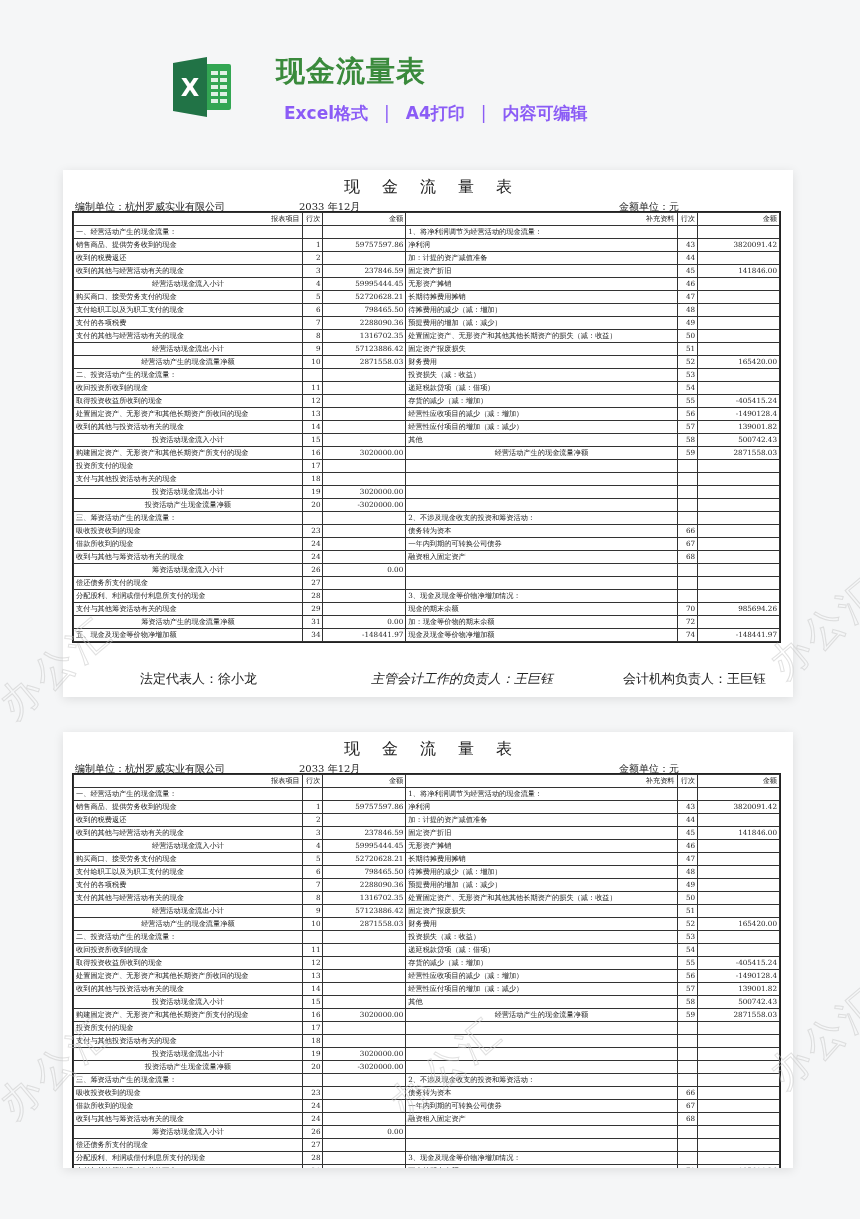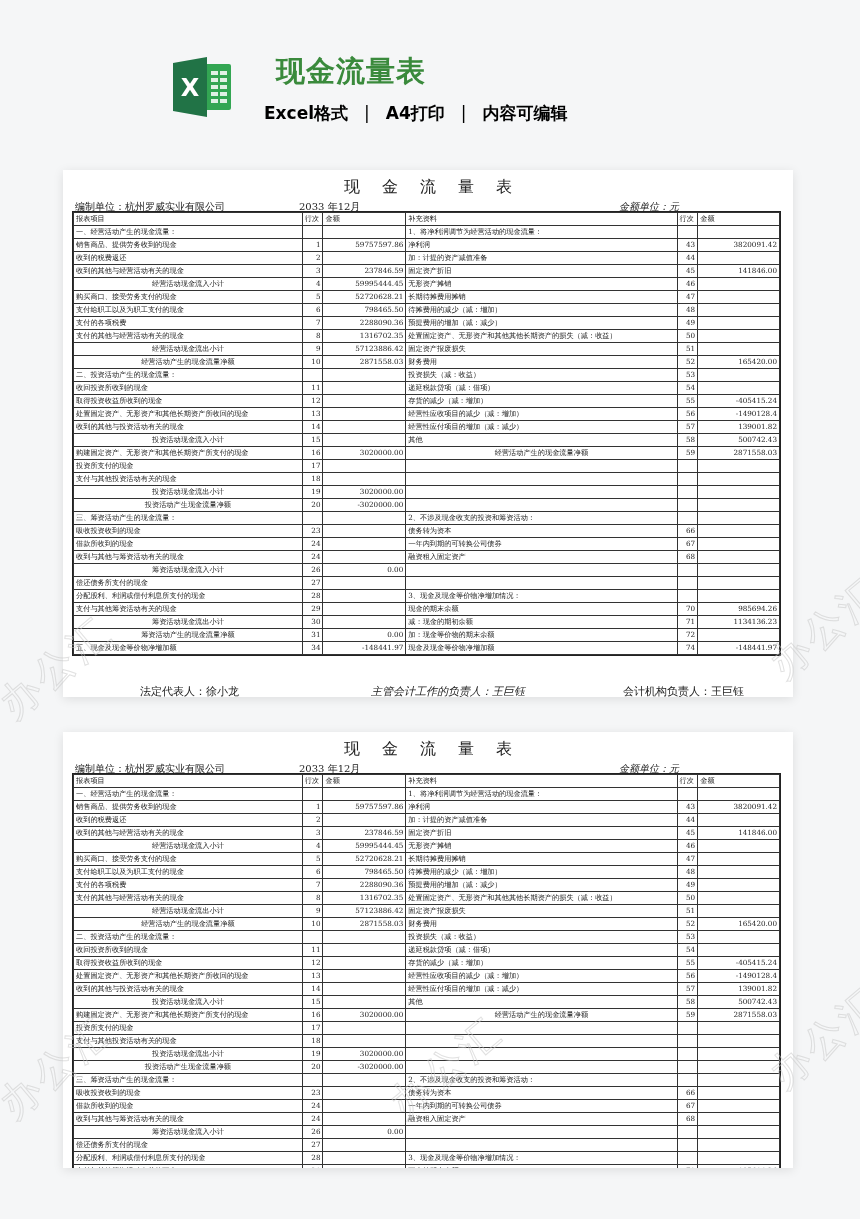"Excel格式 | A4打印 | 内容可编辑" .banner-sub { color: #000000 -> #8b5cf6; left: 264px -> 284px }
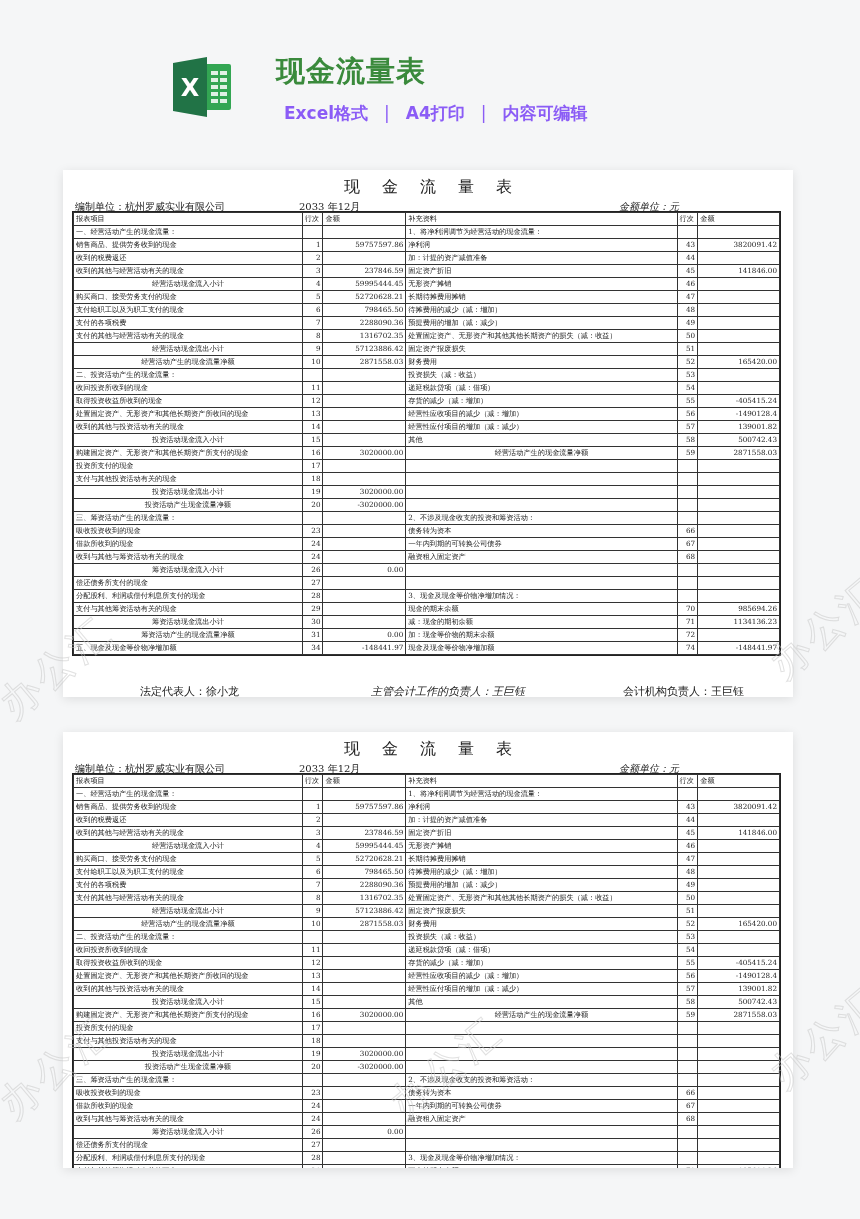"金额单位：元" .meta.currency { font-style: italic -> none }
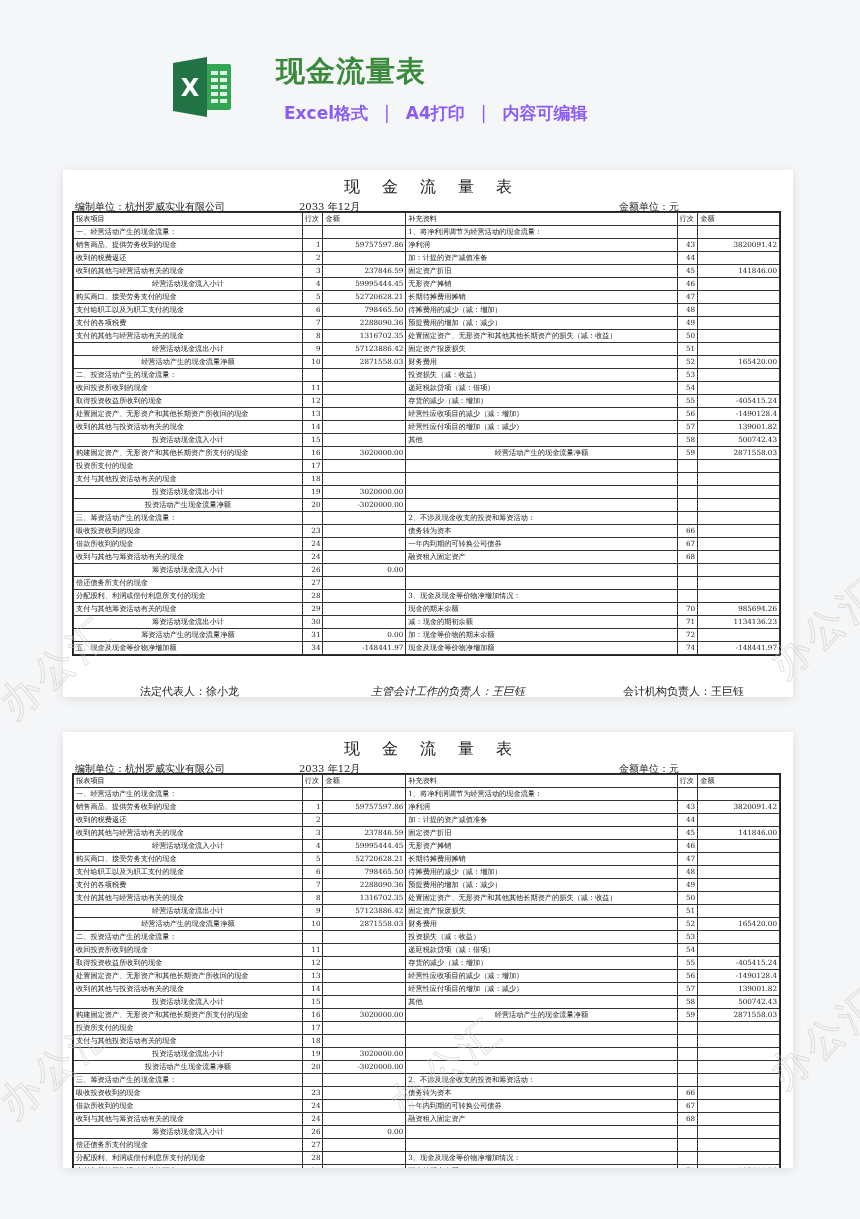"报表项目" table.cf th { text-align: left -> right }
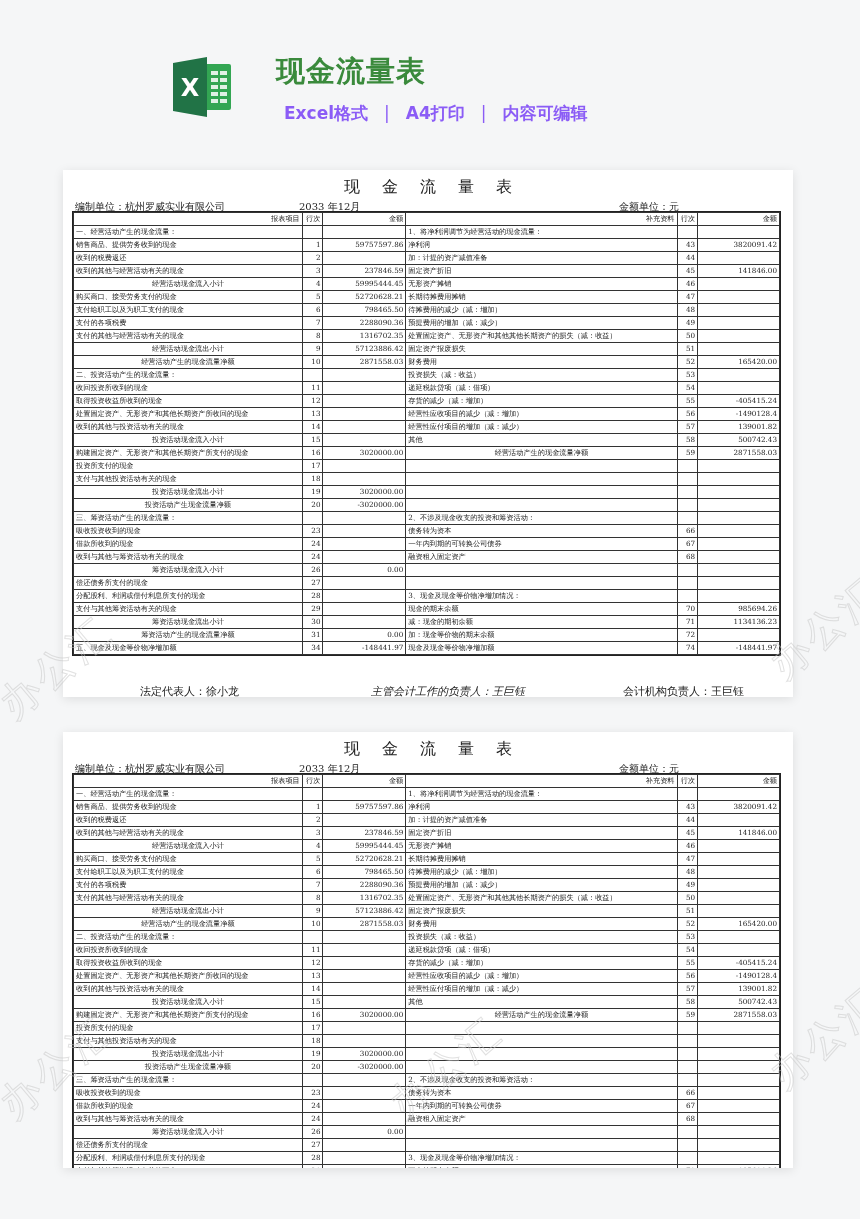"筹资活动现金流出小计" tr { html: <tr> <td>筹资活动现金流出小计</td> <td>30</td> <td></td> <td>减：现金的期初余额</td> <td>71</td> <td>1134136.23</td> </tr> -> none }
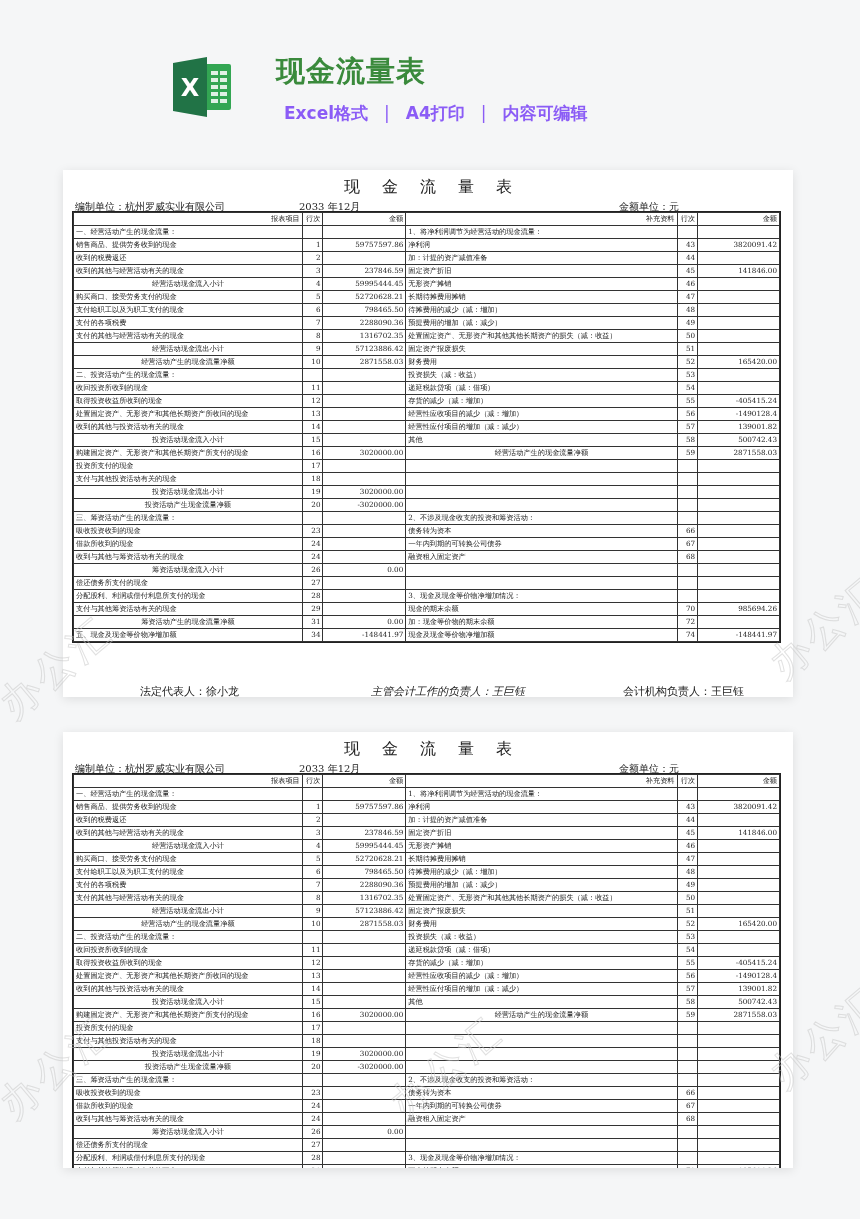"法定代表人：徐小龙" .footer { font-size: 11px -> 13px; margin-top: 14px -> none }
